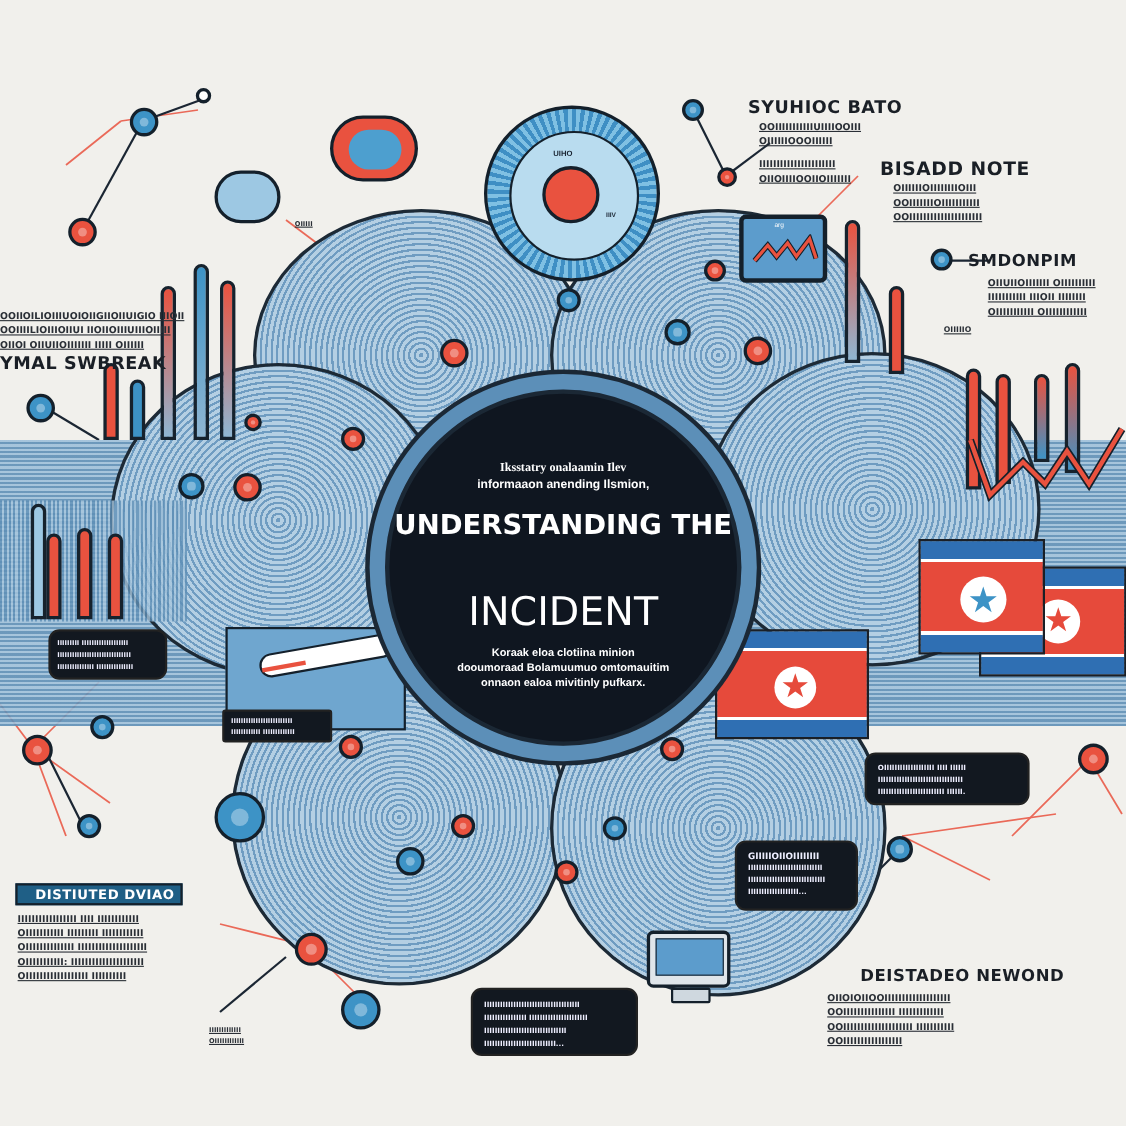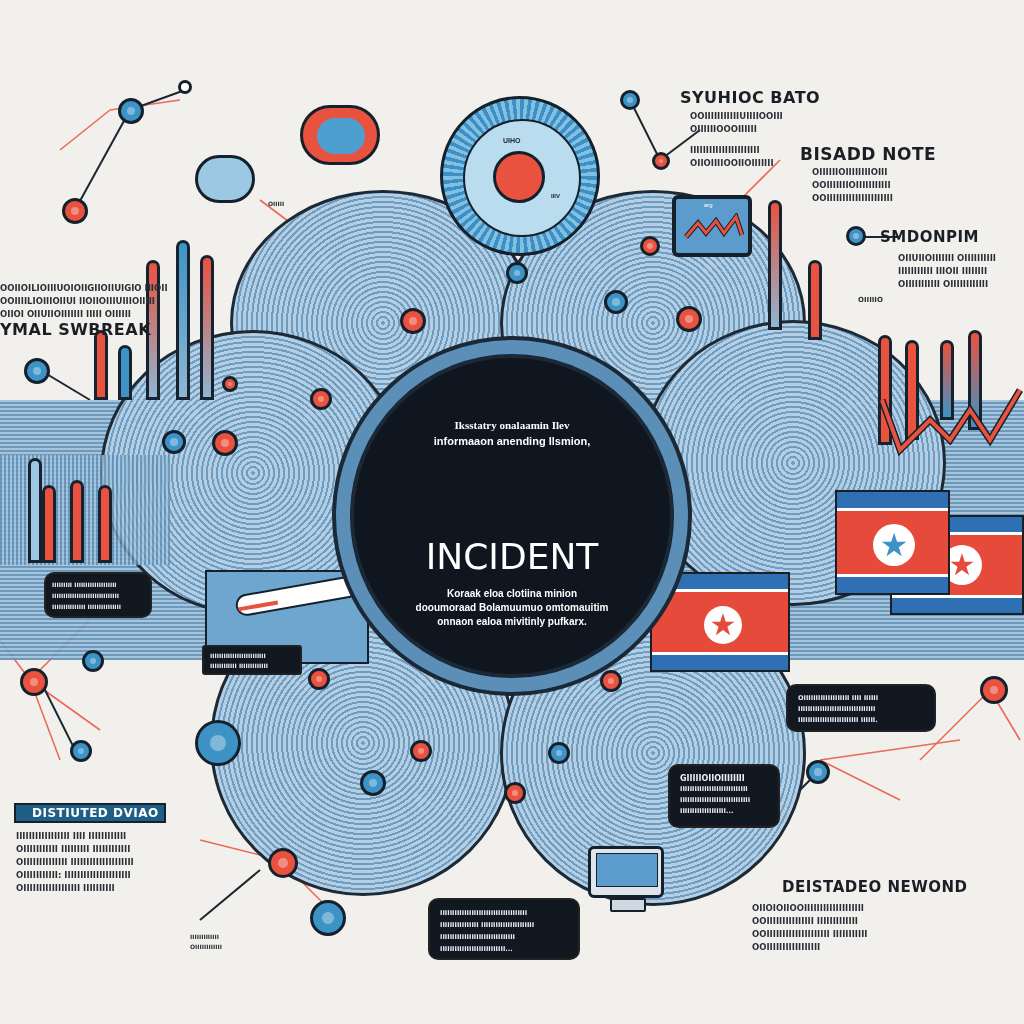"OOIIIIIIIIIIIUIIIIOOIII" .body-text { text-decoration: none -> underline }
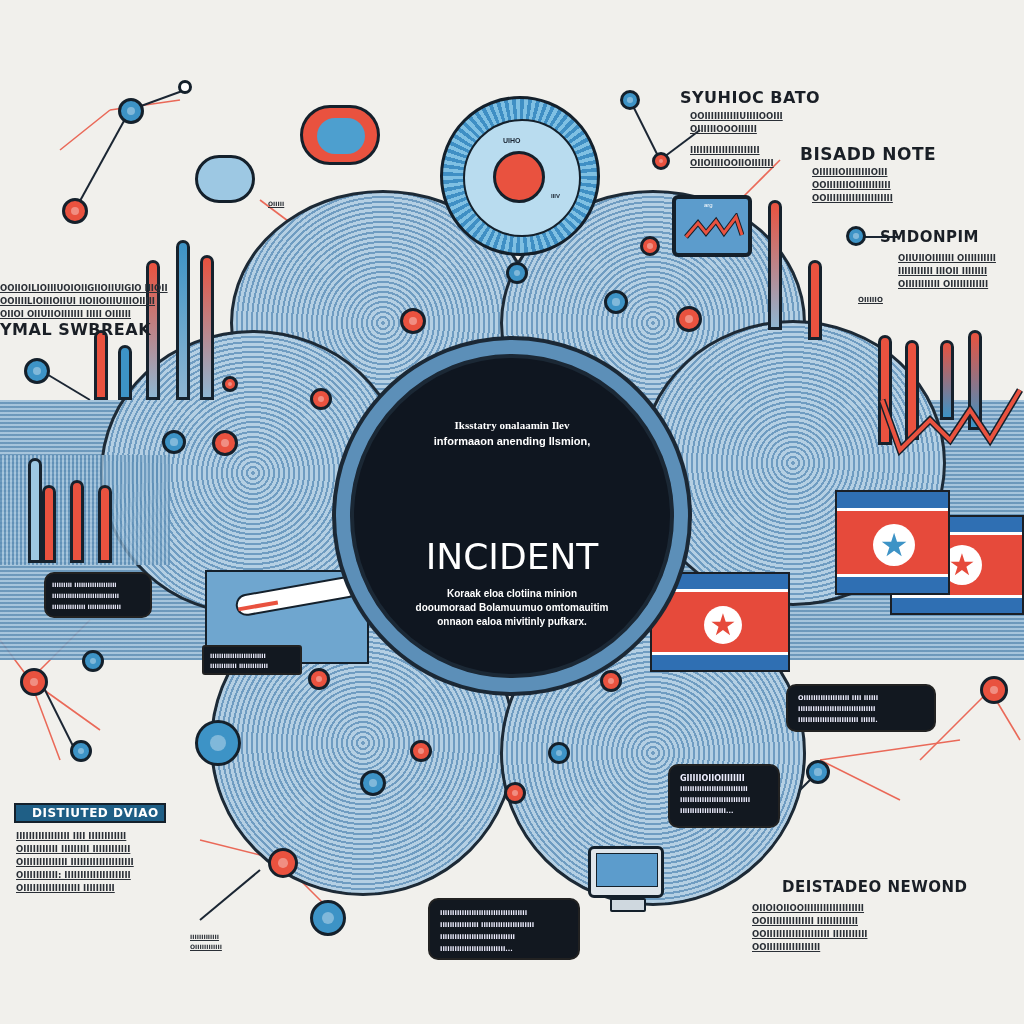"UNDERSTANDING THE" div.center-text { html: none -> <div>UNDERSTANDING THE</div> }
